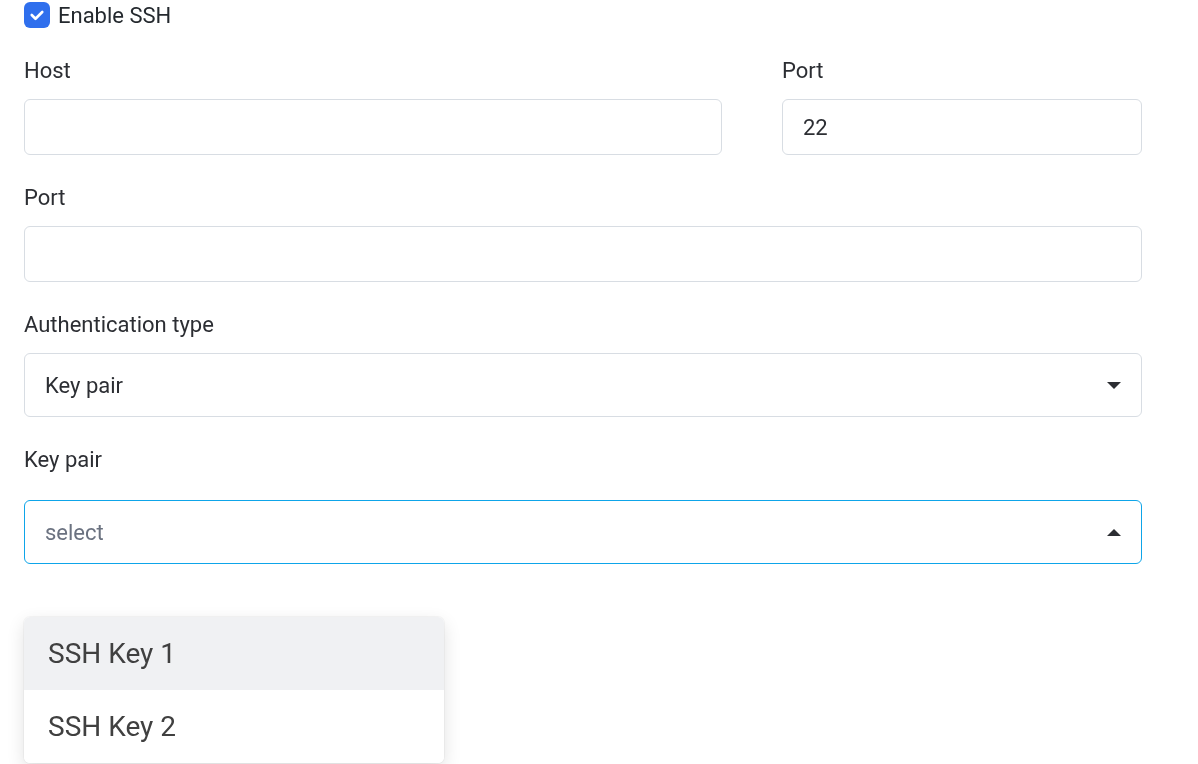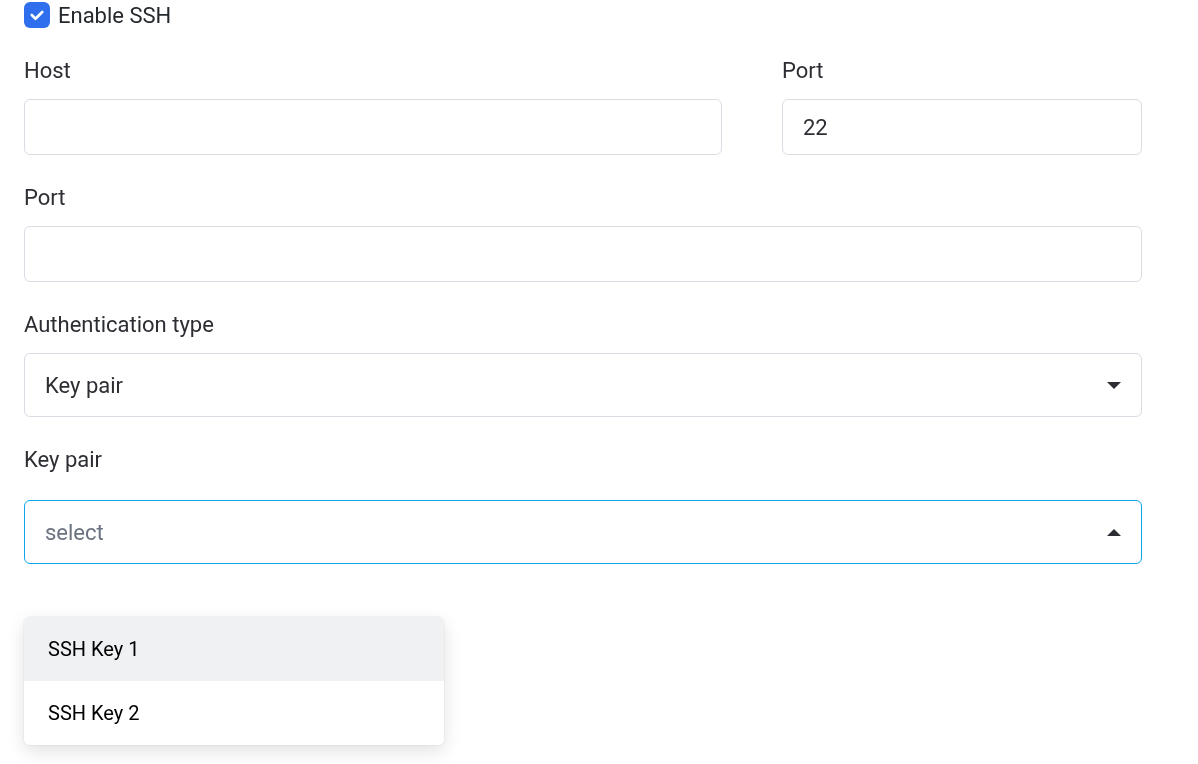"SSH Key 1" .dropdown-item { color: #000000 -> #404040; font-size: 20px -> 28px }
